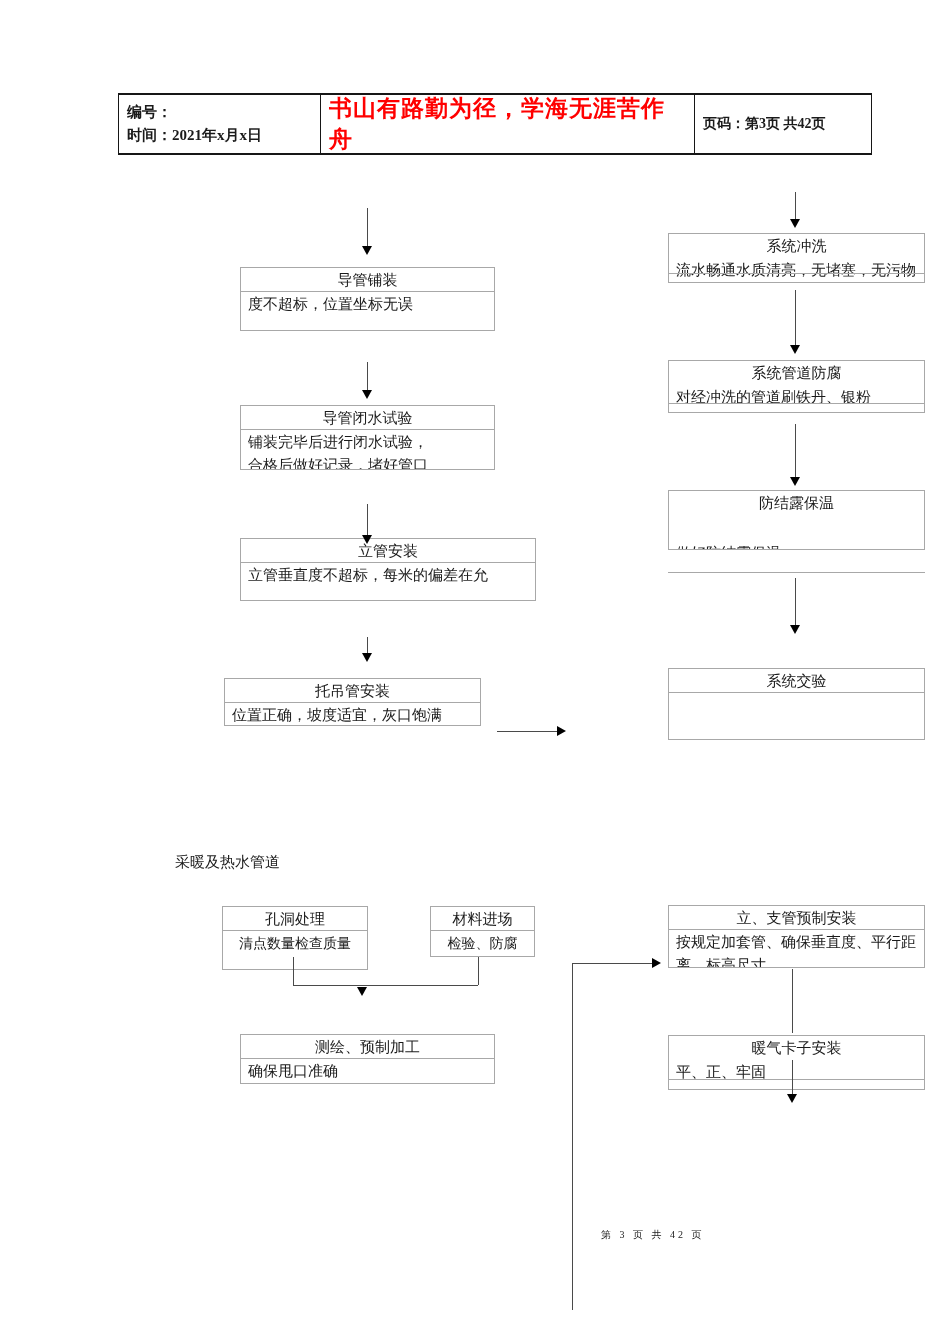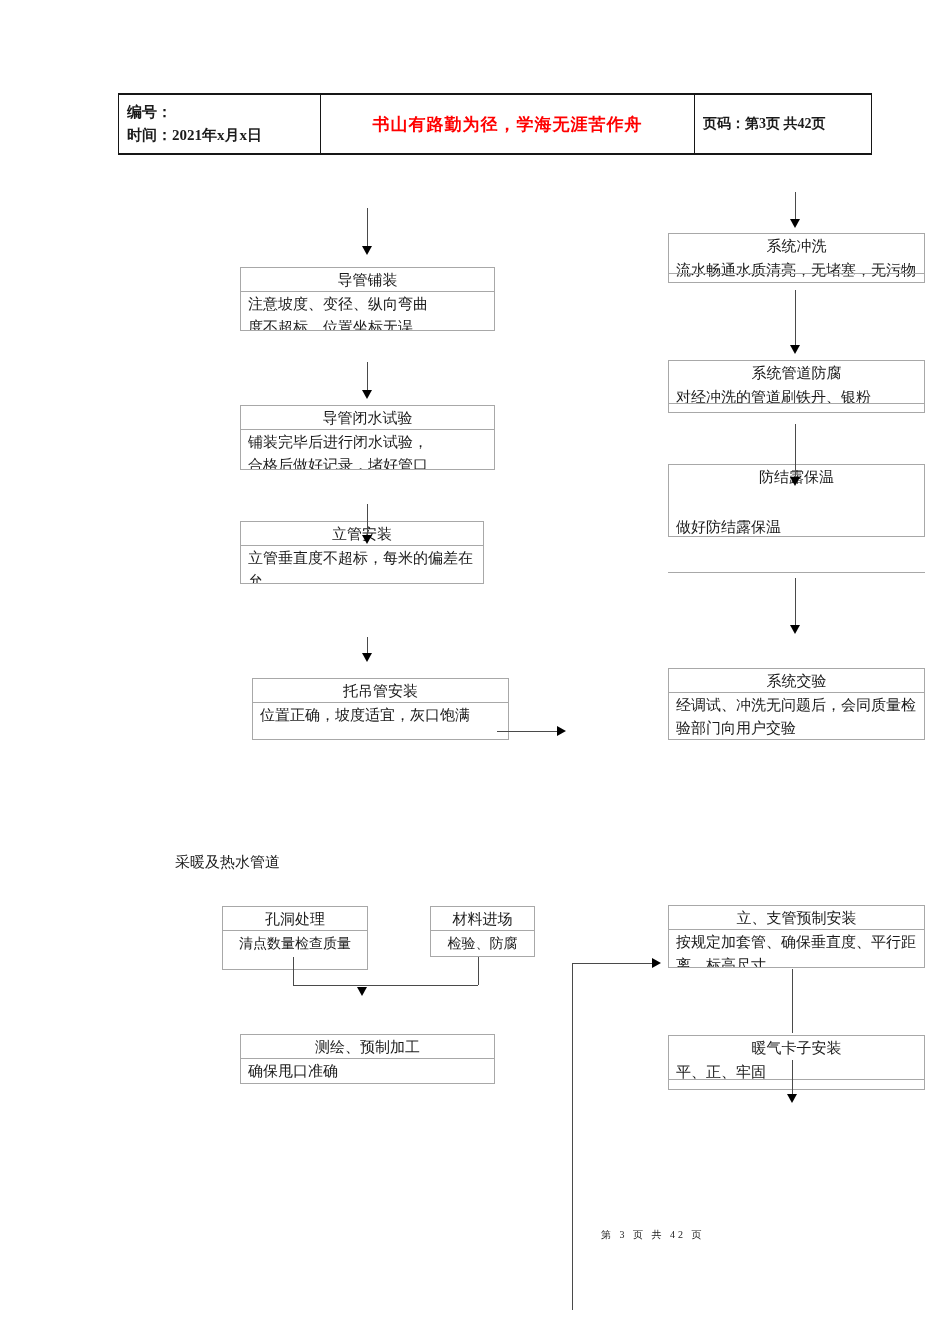"书山有路勤为径，学海无涯苦作舟" .hcell-mid { font-size: 17px -> 23px }
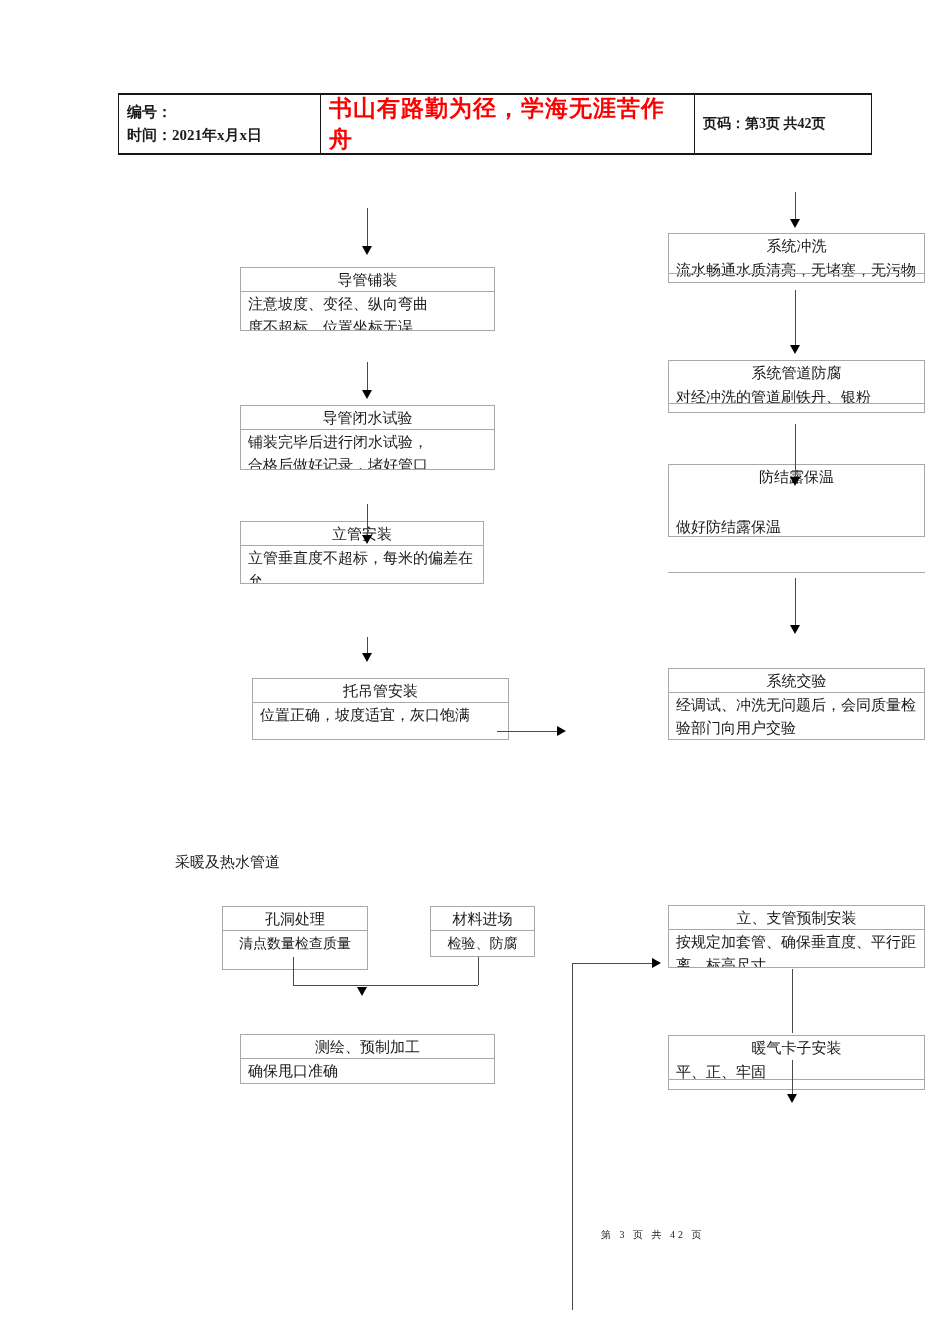"注意坡度、变径、纵向弯曲" div { html: <div>注意坡度、变径、纵向弯曲</div> -> none }
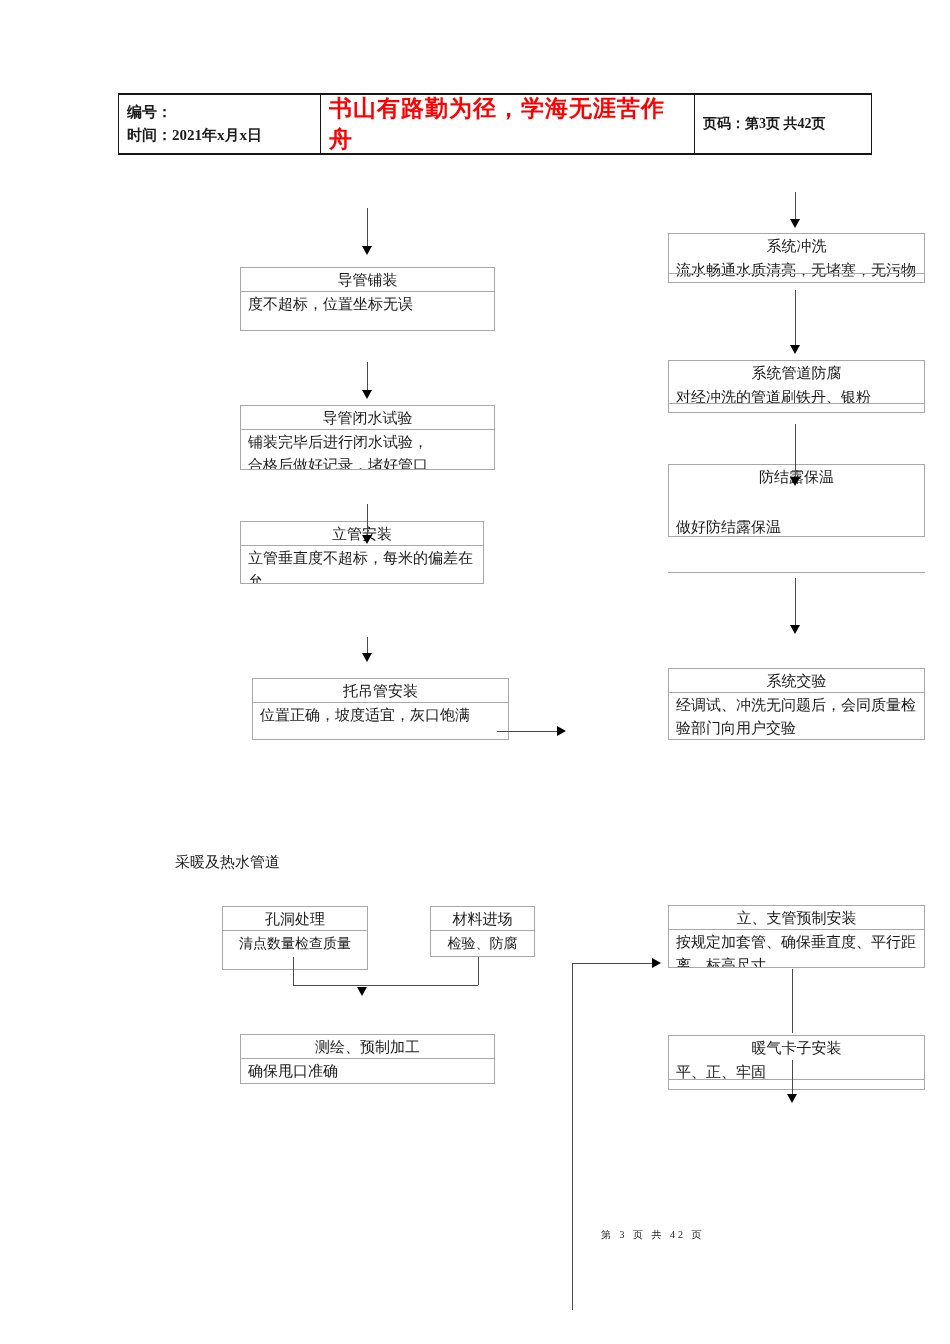"防结露保温" div.fbox { height: 73px -> 60px; top: 464px -> 490px }
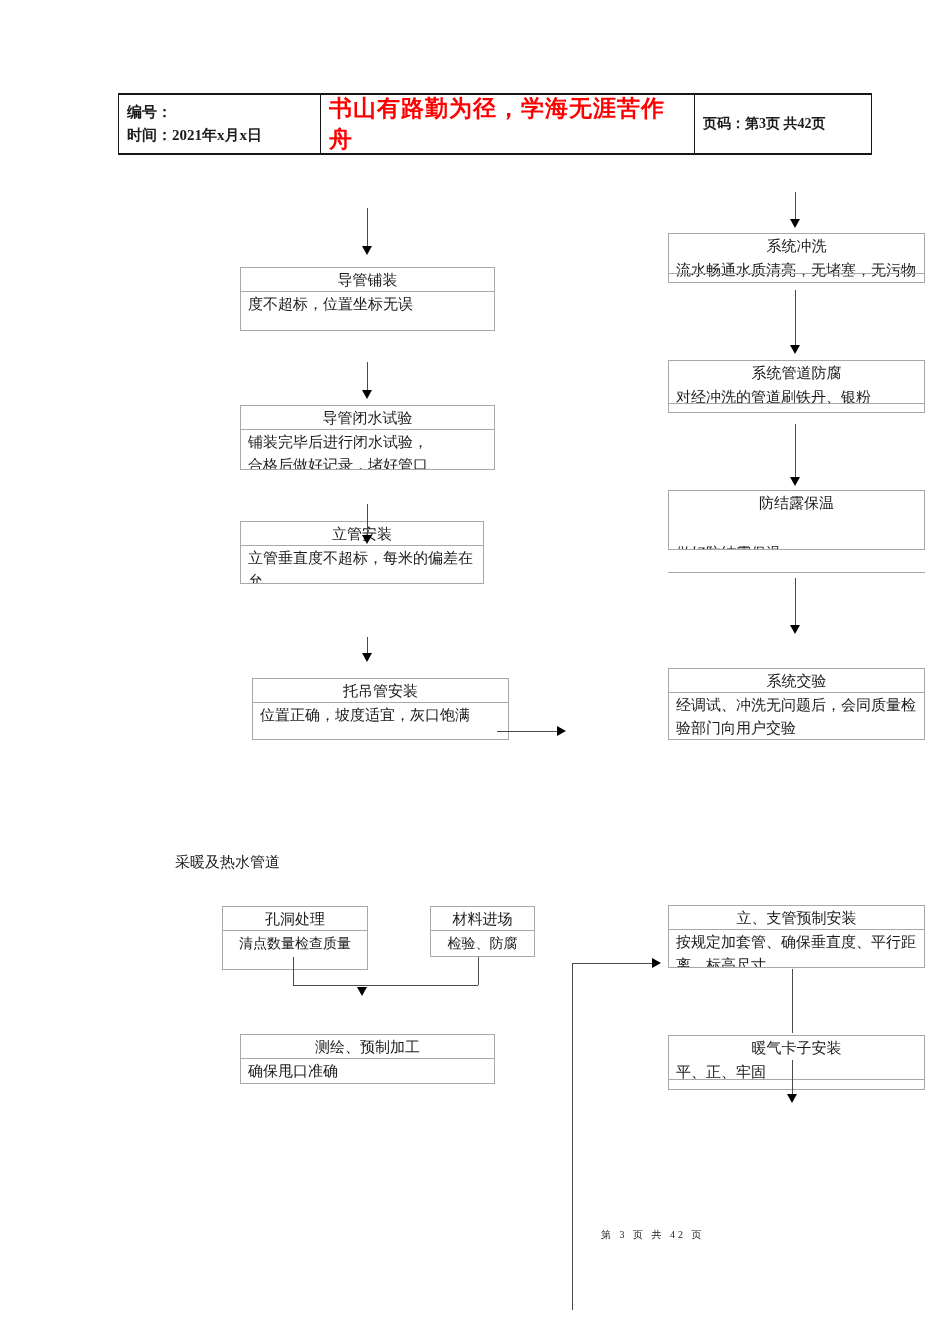"立管安装" div.fbox { top: 521px -> 538px; width: 244px -> 296px }
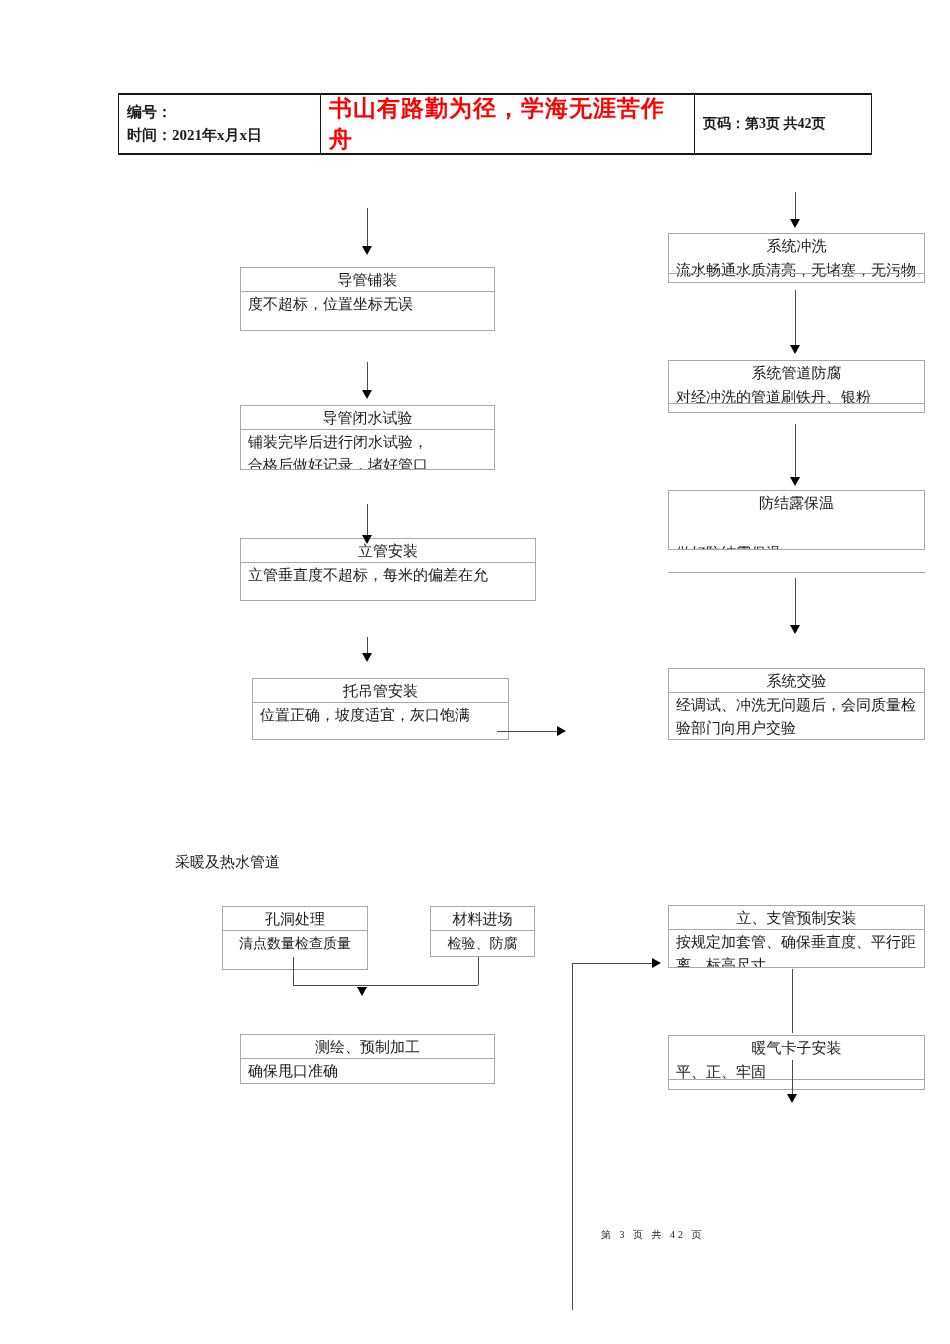"托吊管安装" div.fbox { height: 62px -> 48px; left: 252px -> 224px }
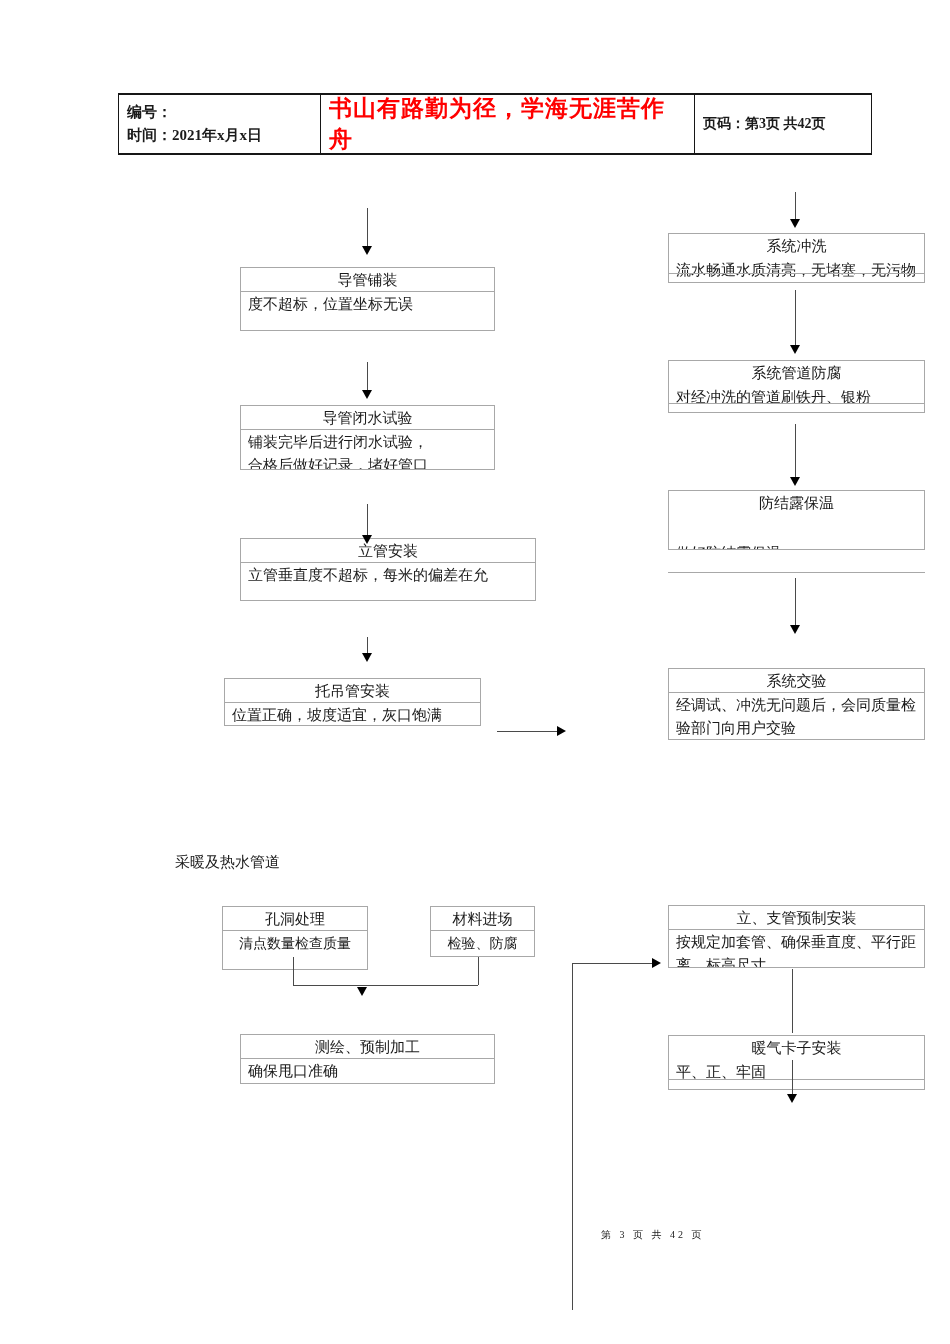"经调试、冲洗无问题后，会同质量检" div.b { html: <div> <div>经调试、冲洗无问题后，会同质量检</div> <div>验部门向用户交验</div> </div> -> none }
